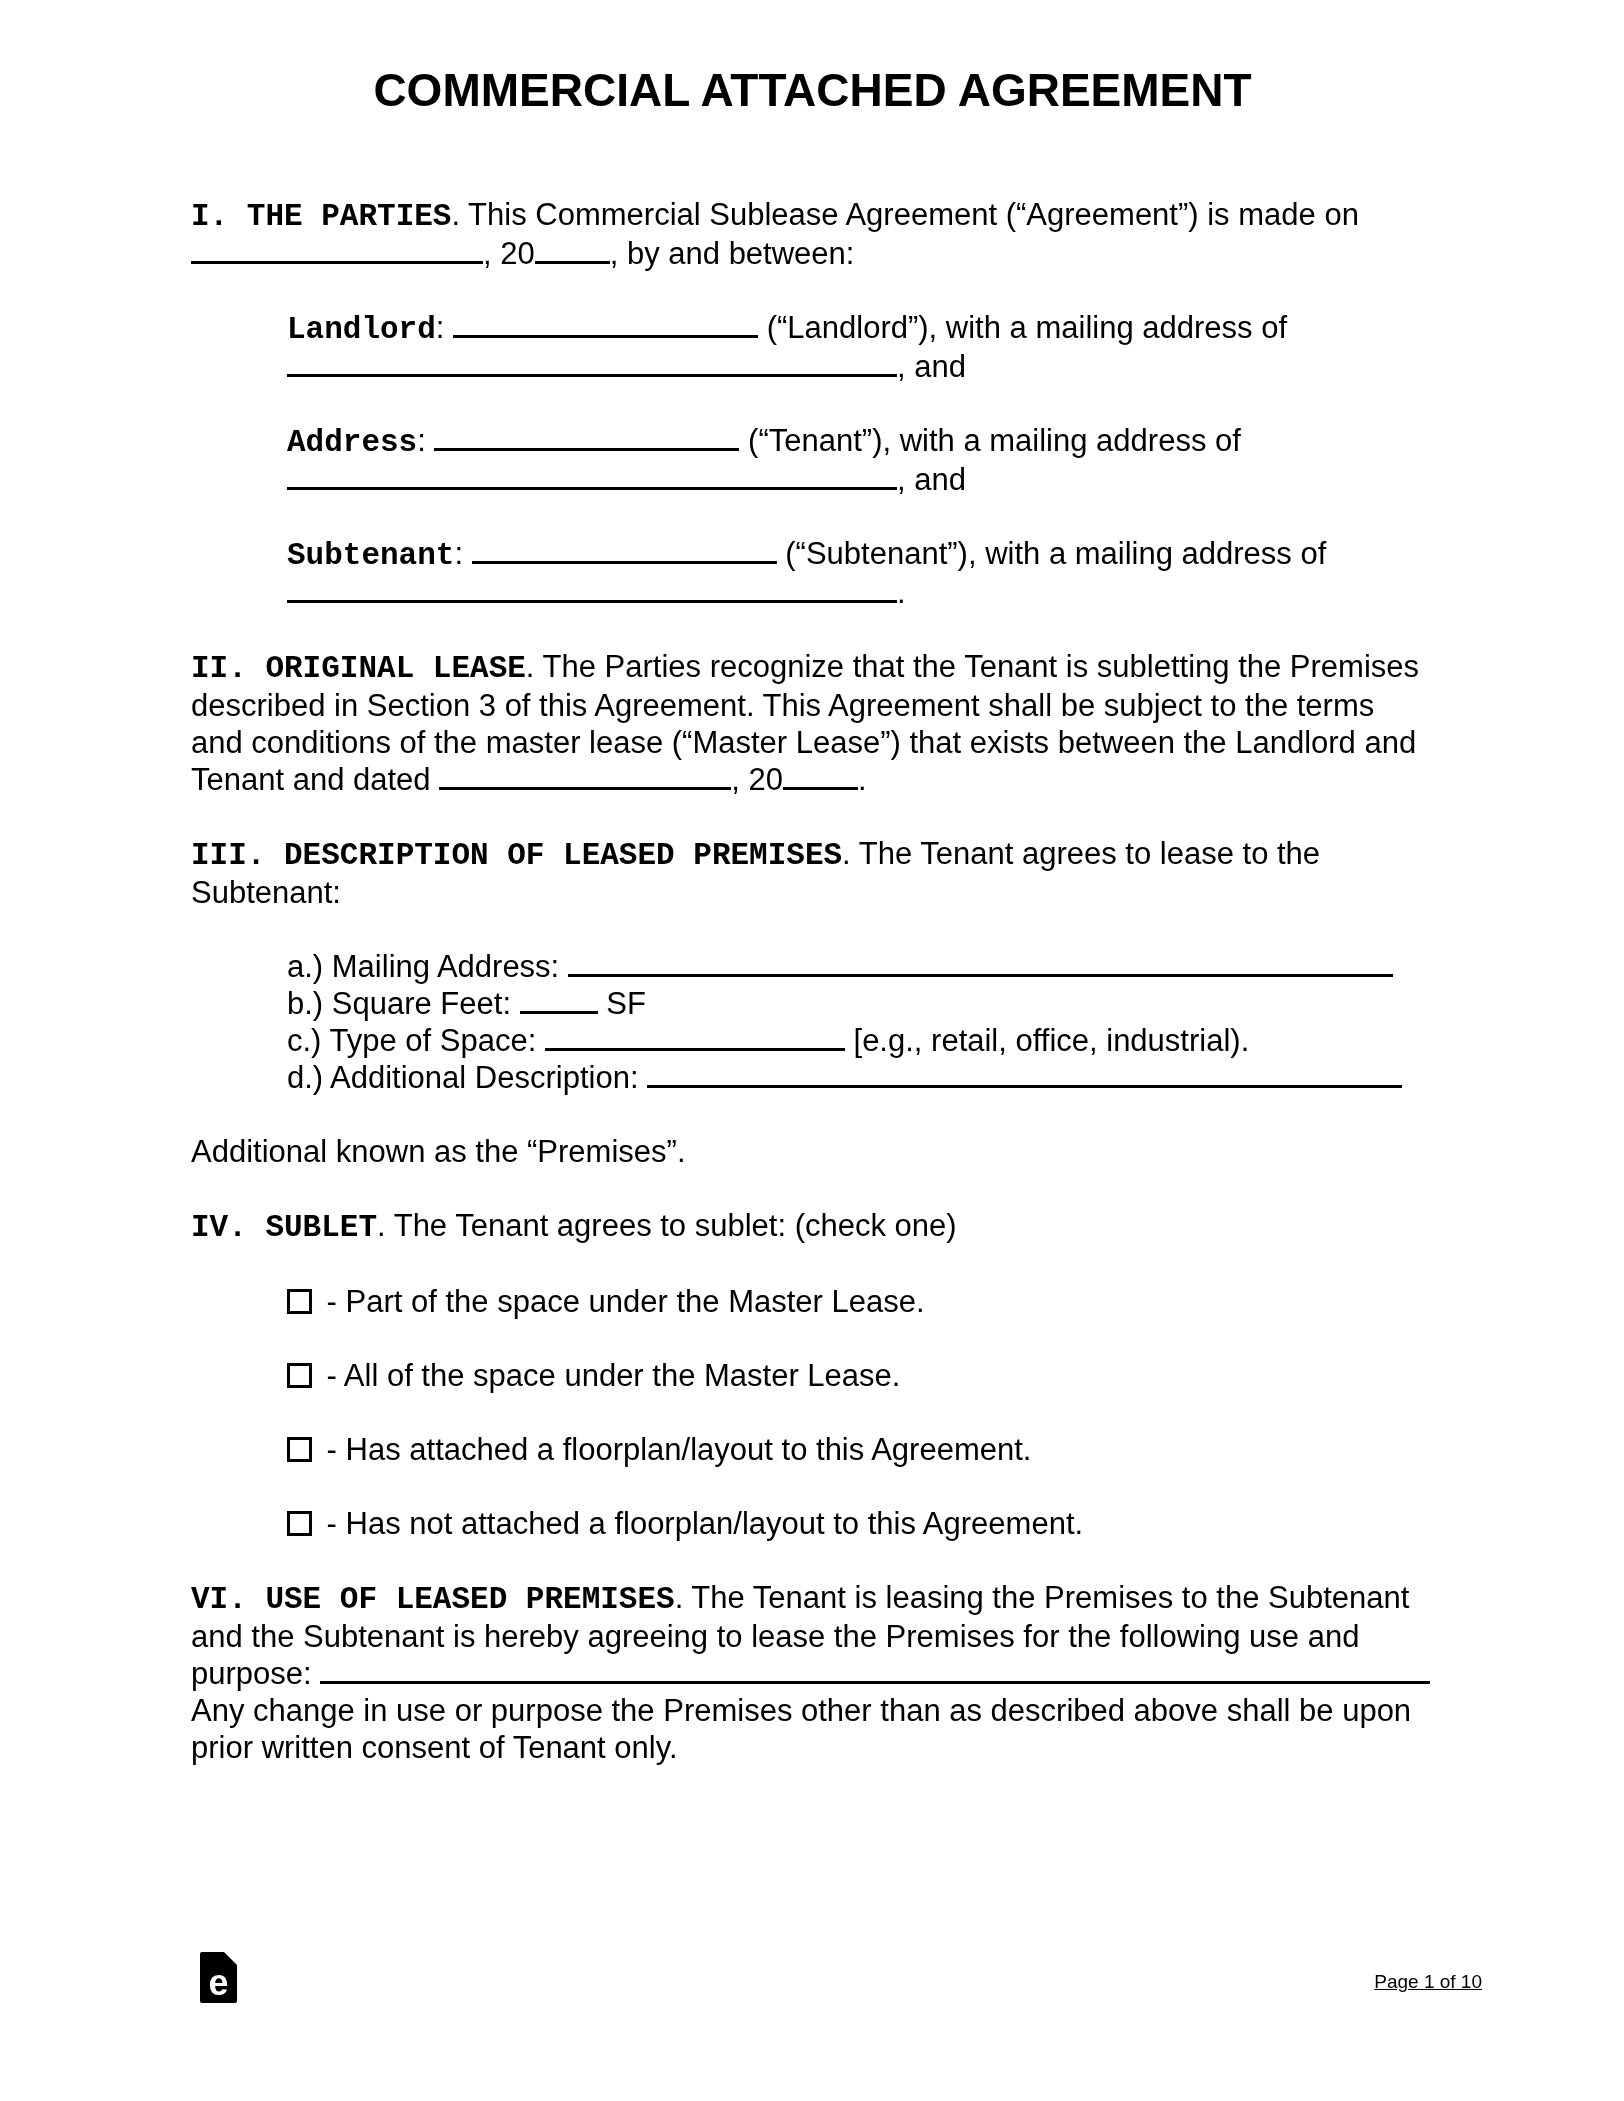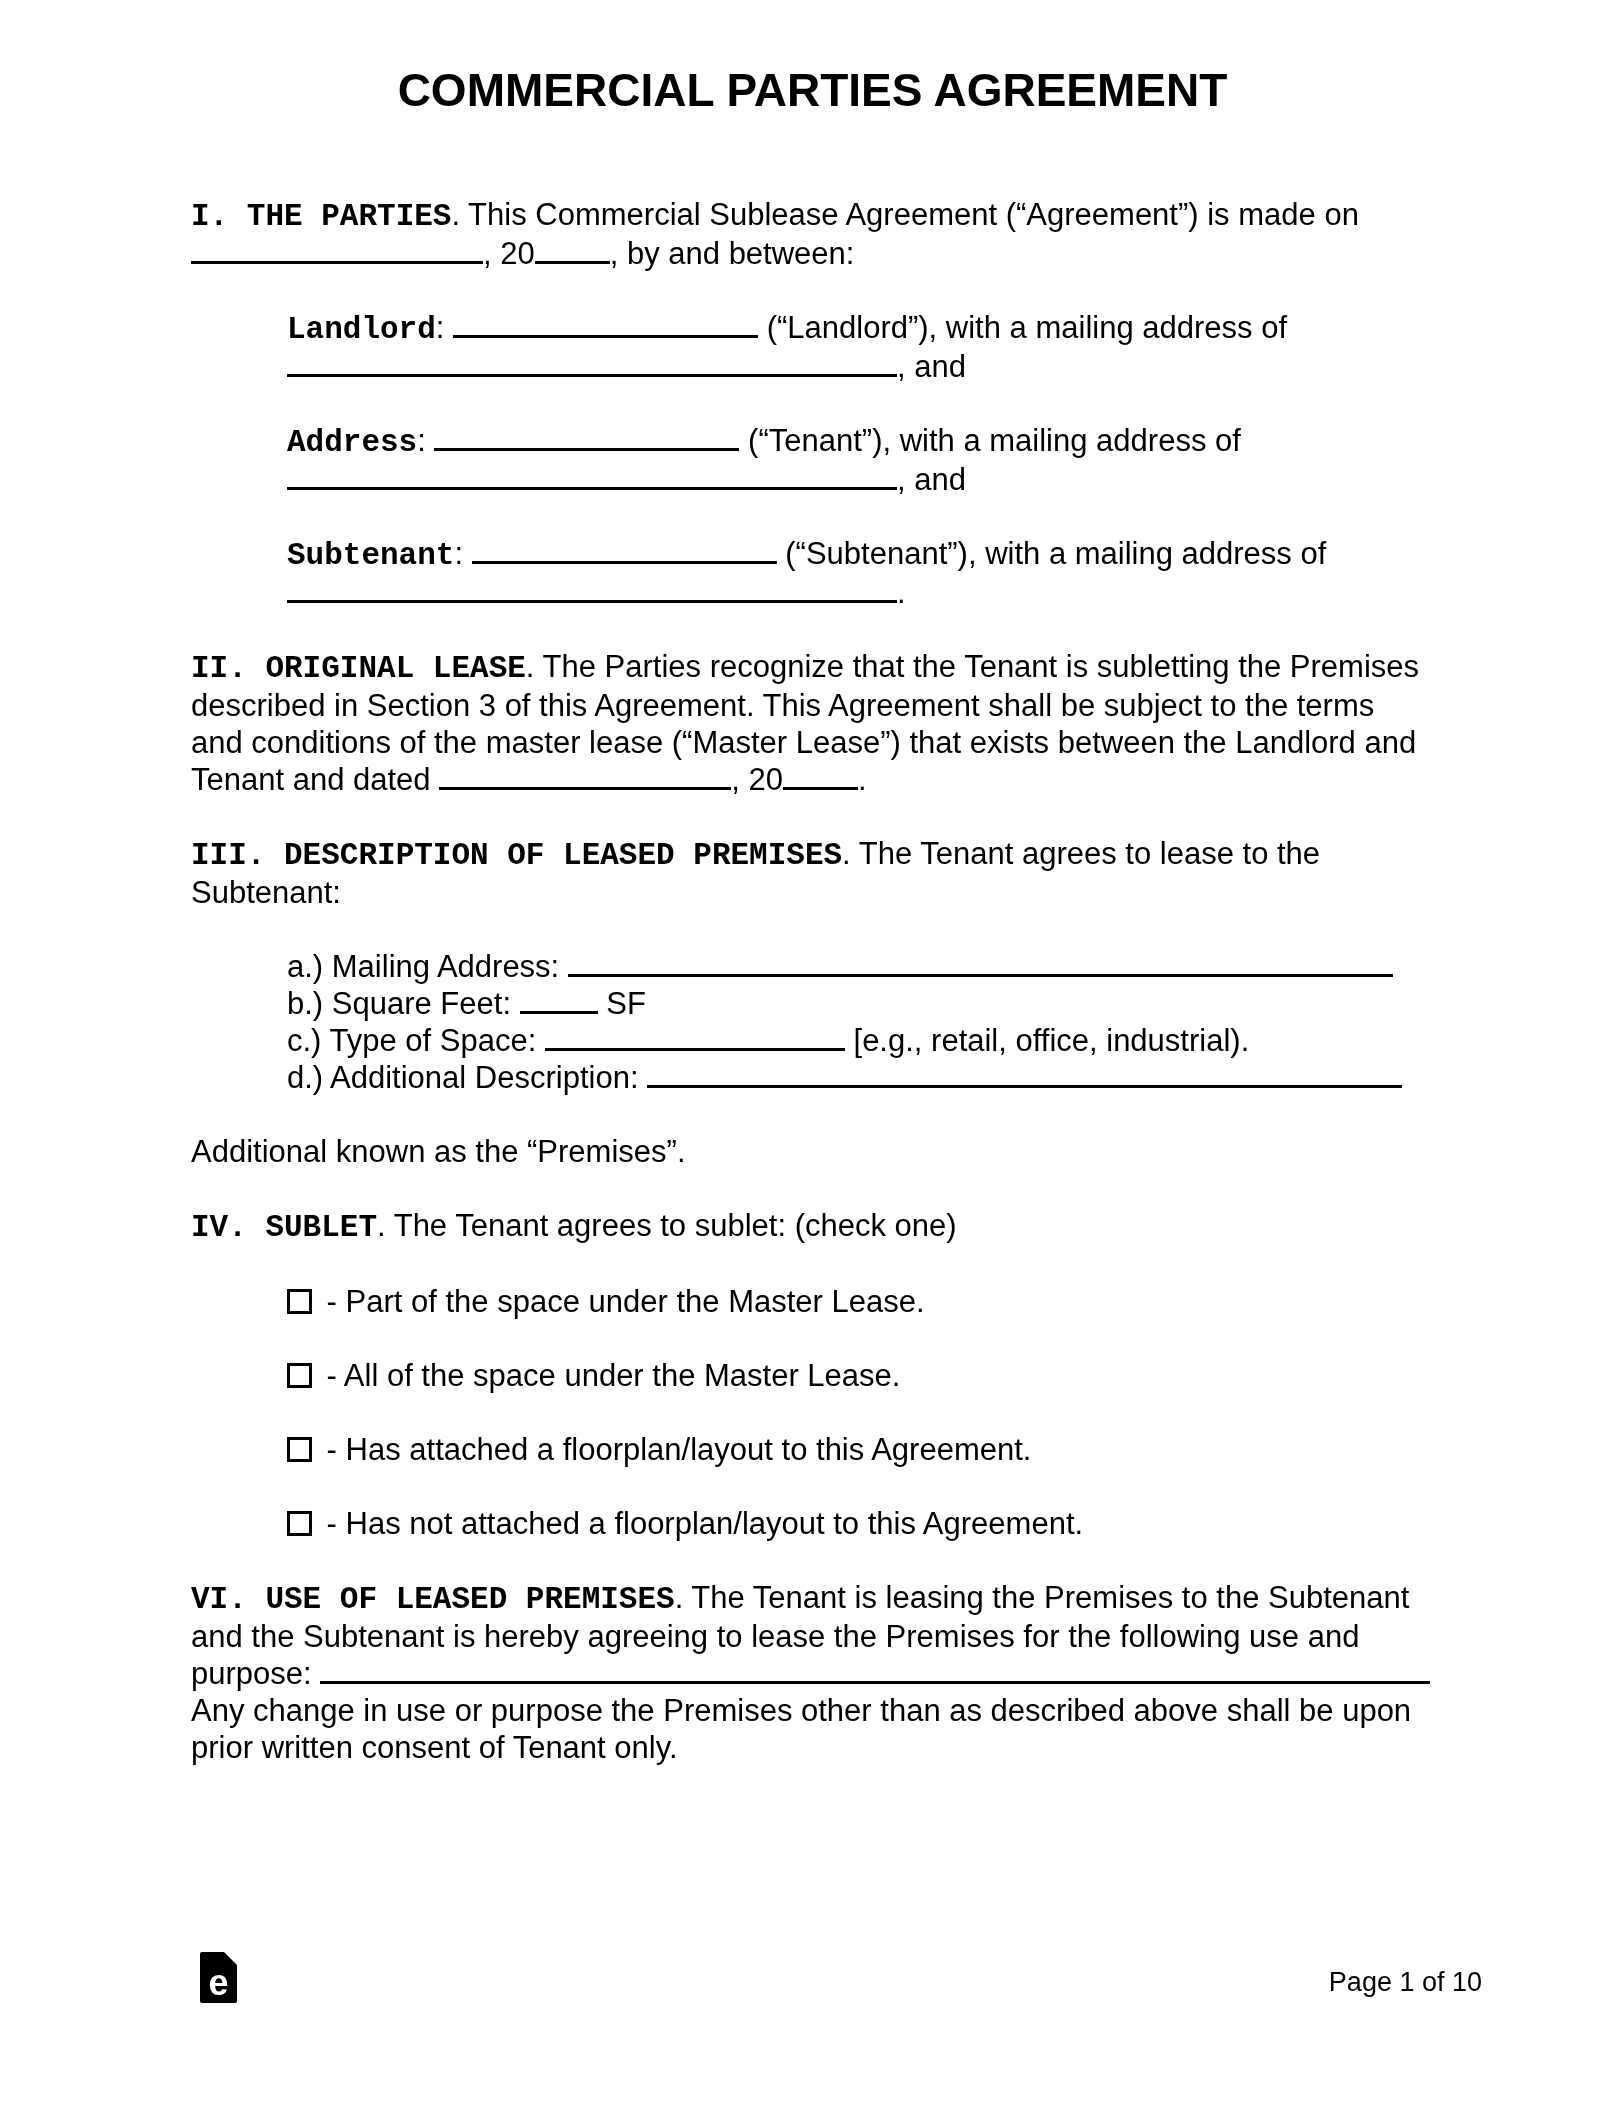"COMMERCIAL PARTIES AGREEMENT" h1.title { text: PARTIES -> ATTACHED }
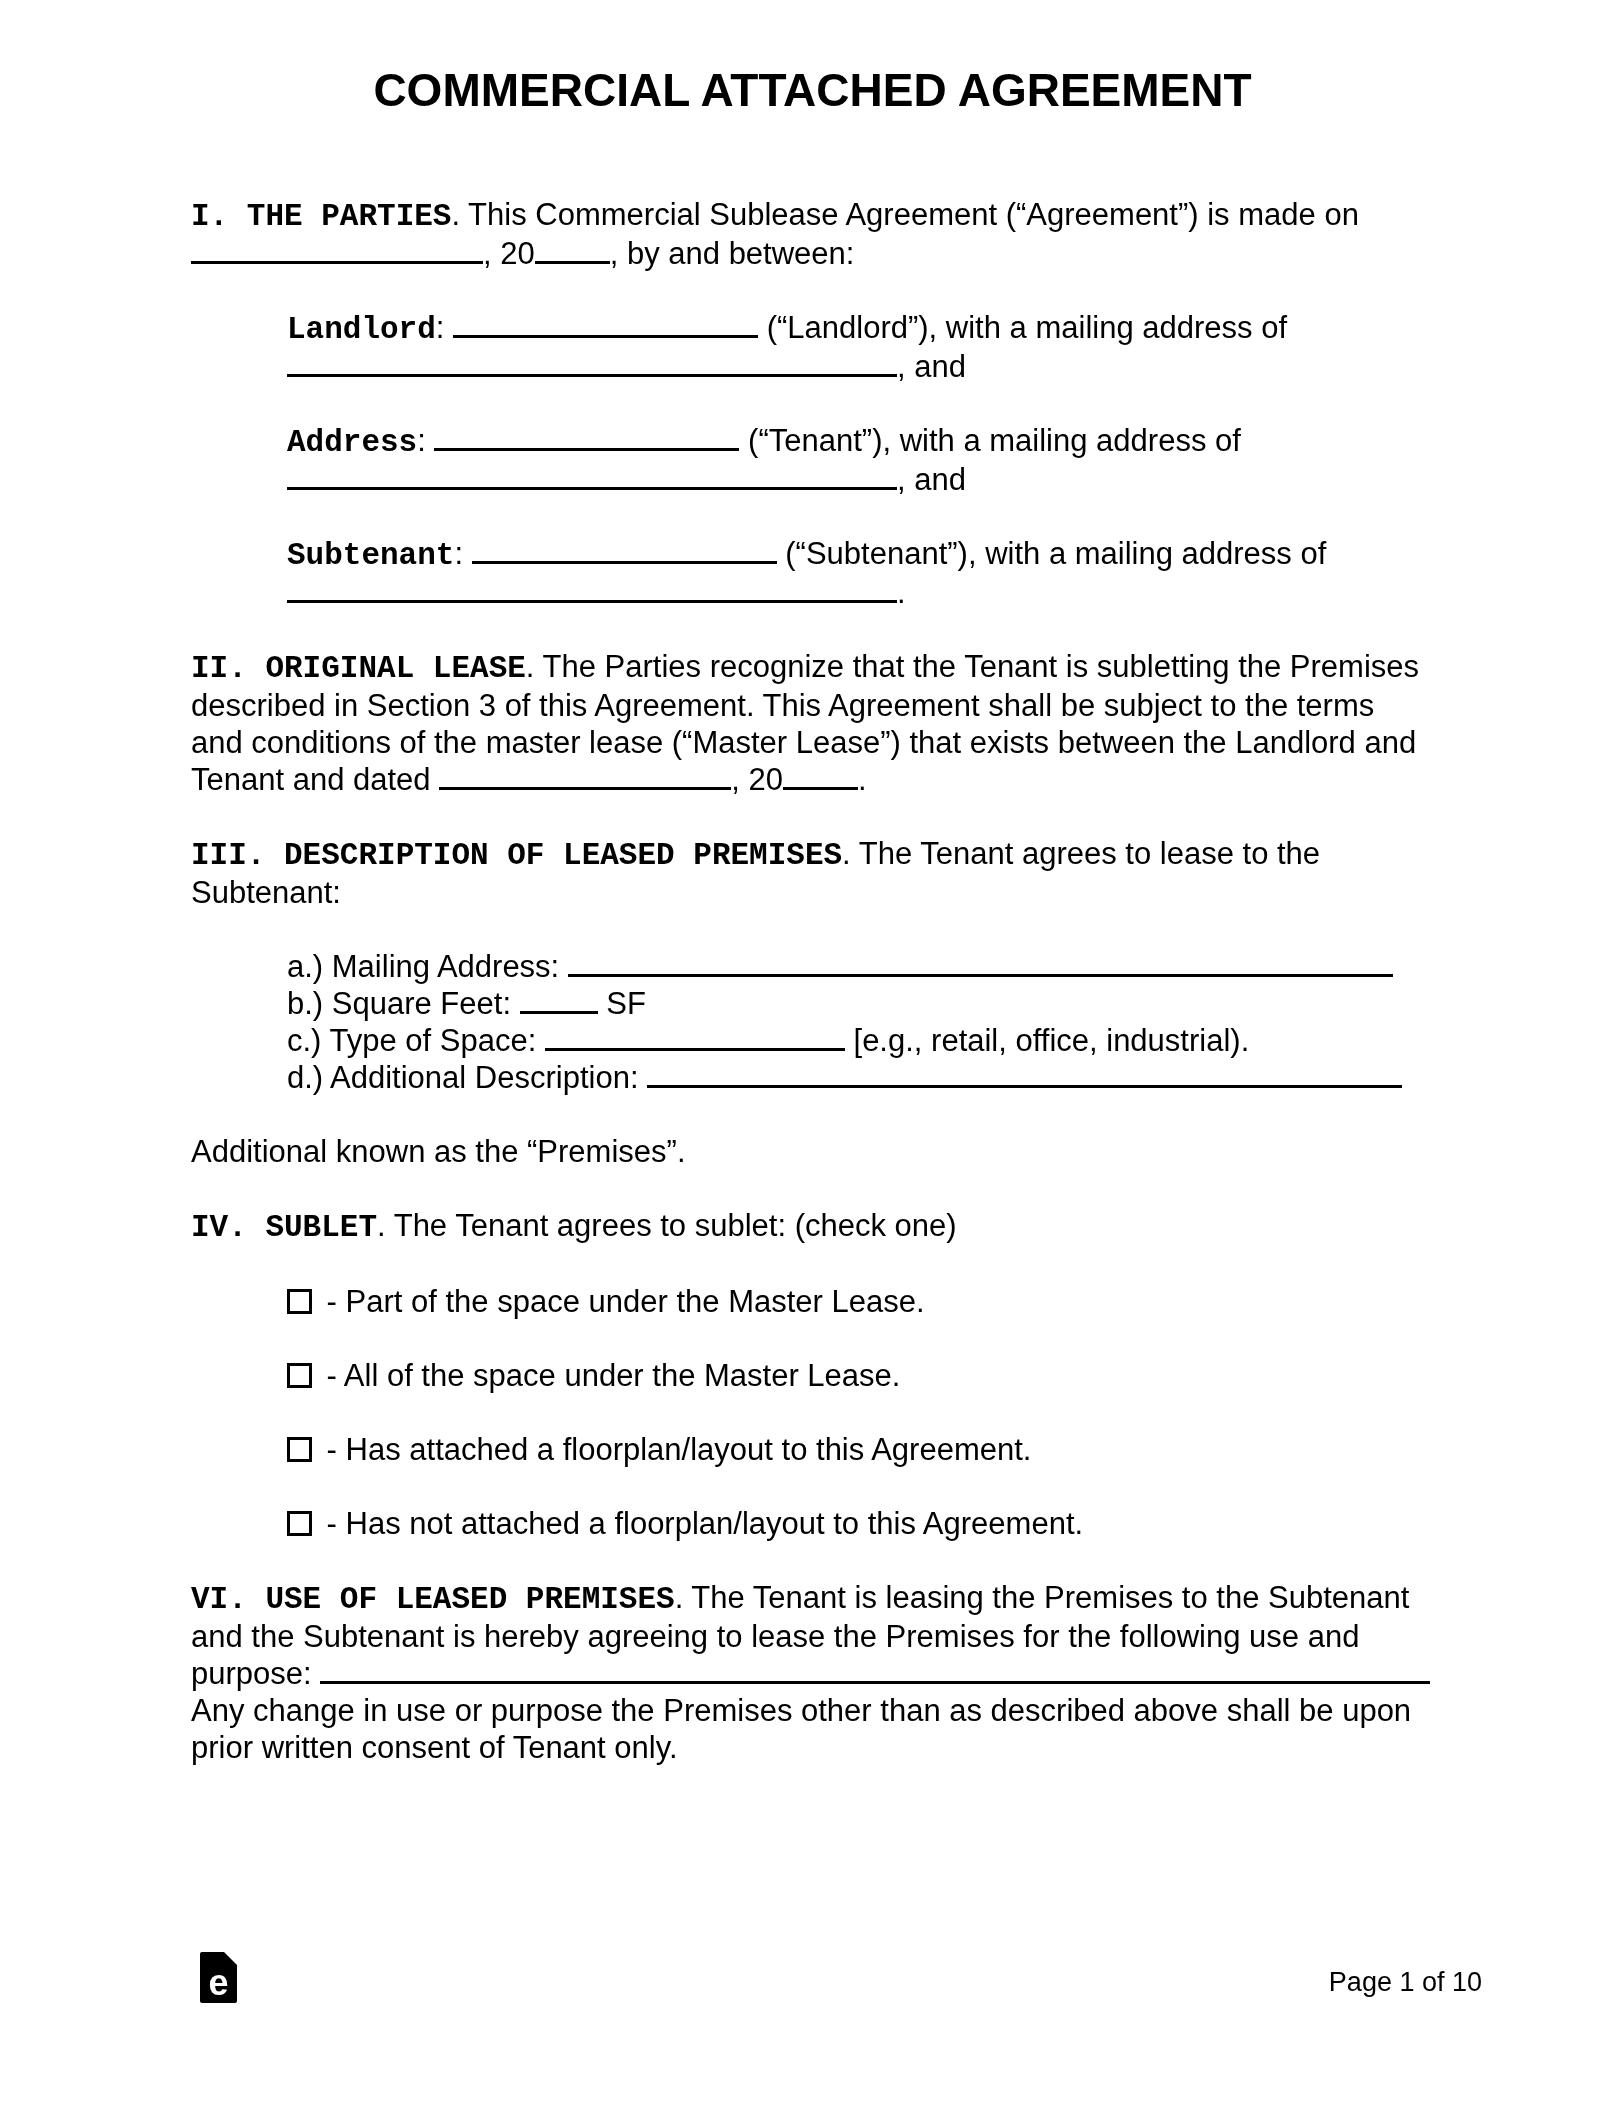"Page 1 of 10" .page-num { font-size: 27px -> 19px; text-decoration: none -> underline }
